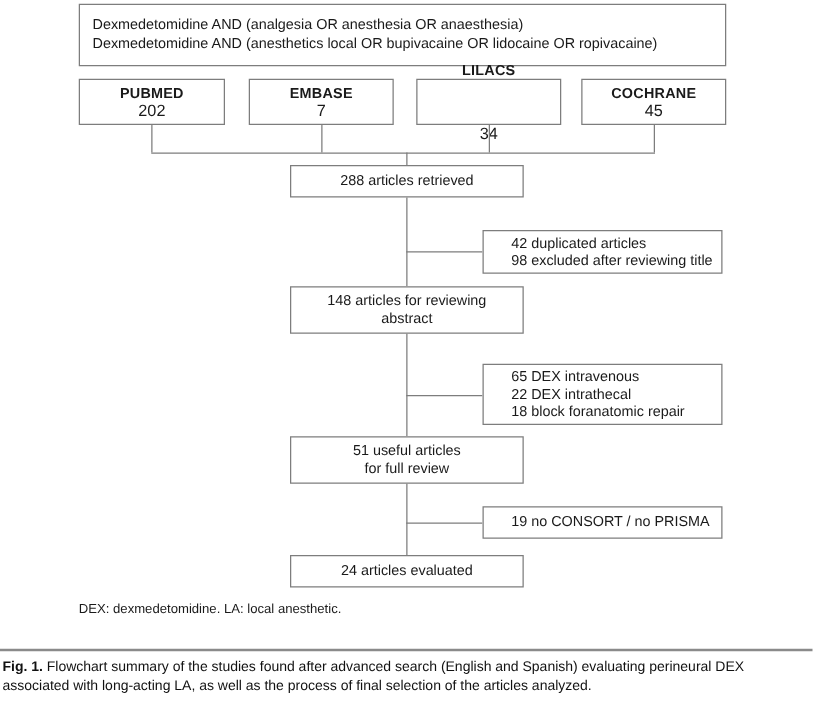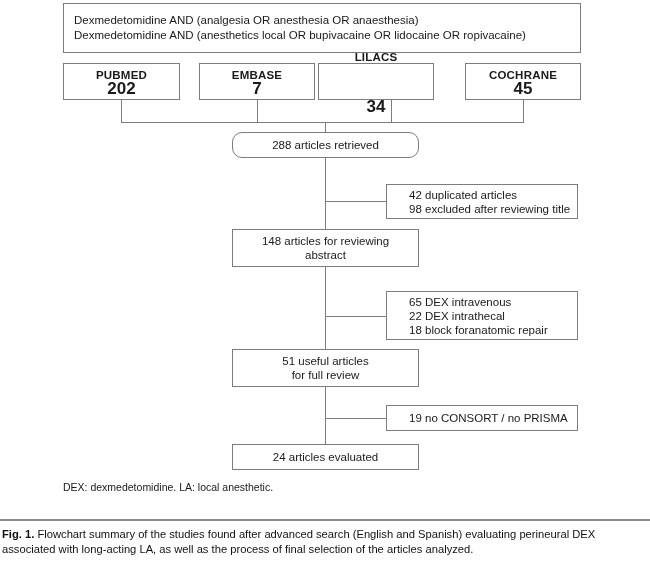"LILACS" #db-lilacs { left: 318px -> 333px }
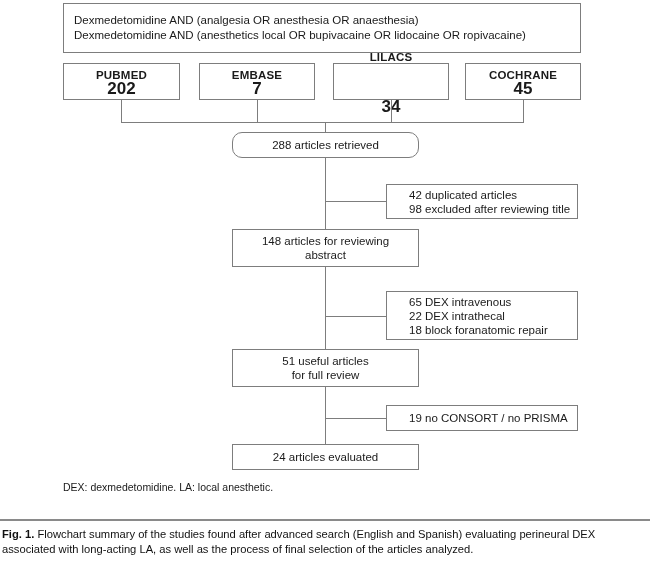"202" .db-box .db-count { font-size: 17px -> 13px; font-weight: bold -> none }
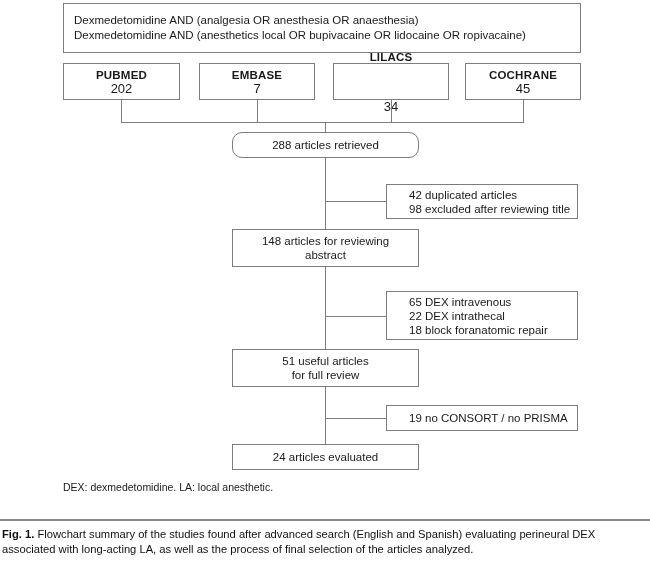"288 articles retrieved" #box-retrieved { border-radius: 10px -> none }
